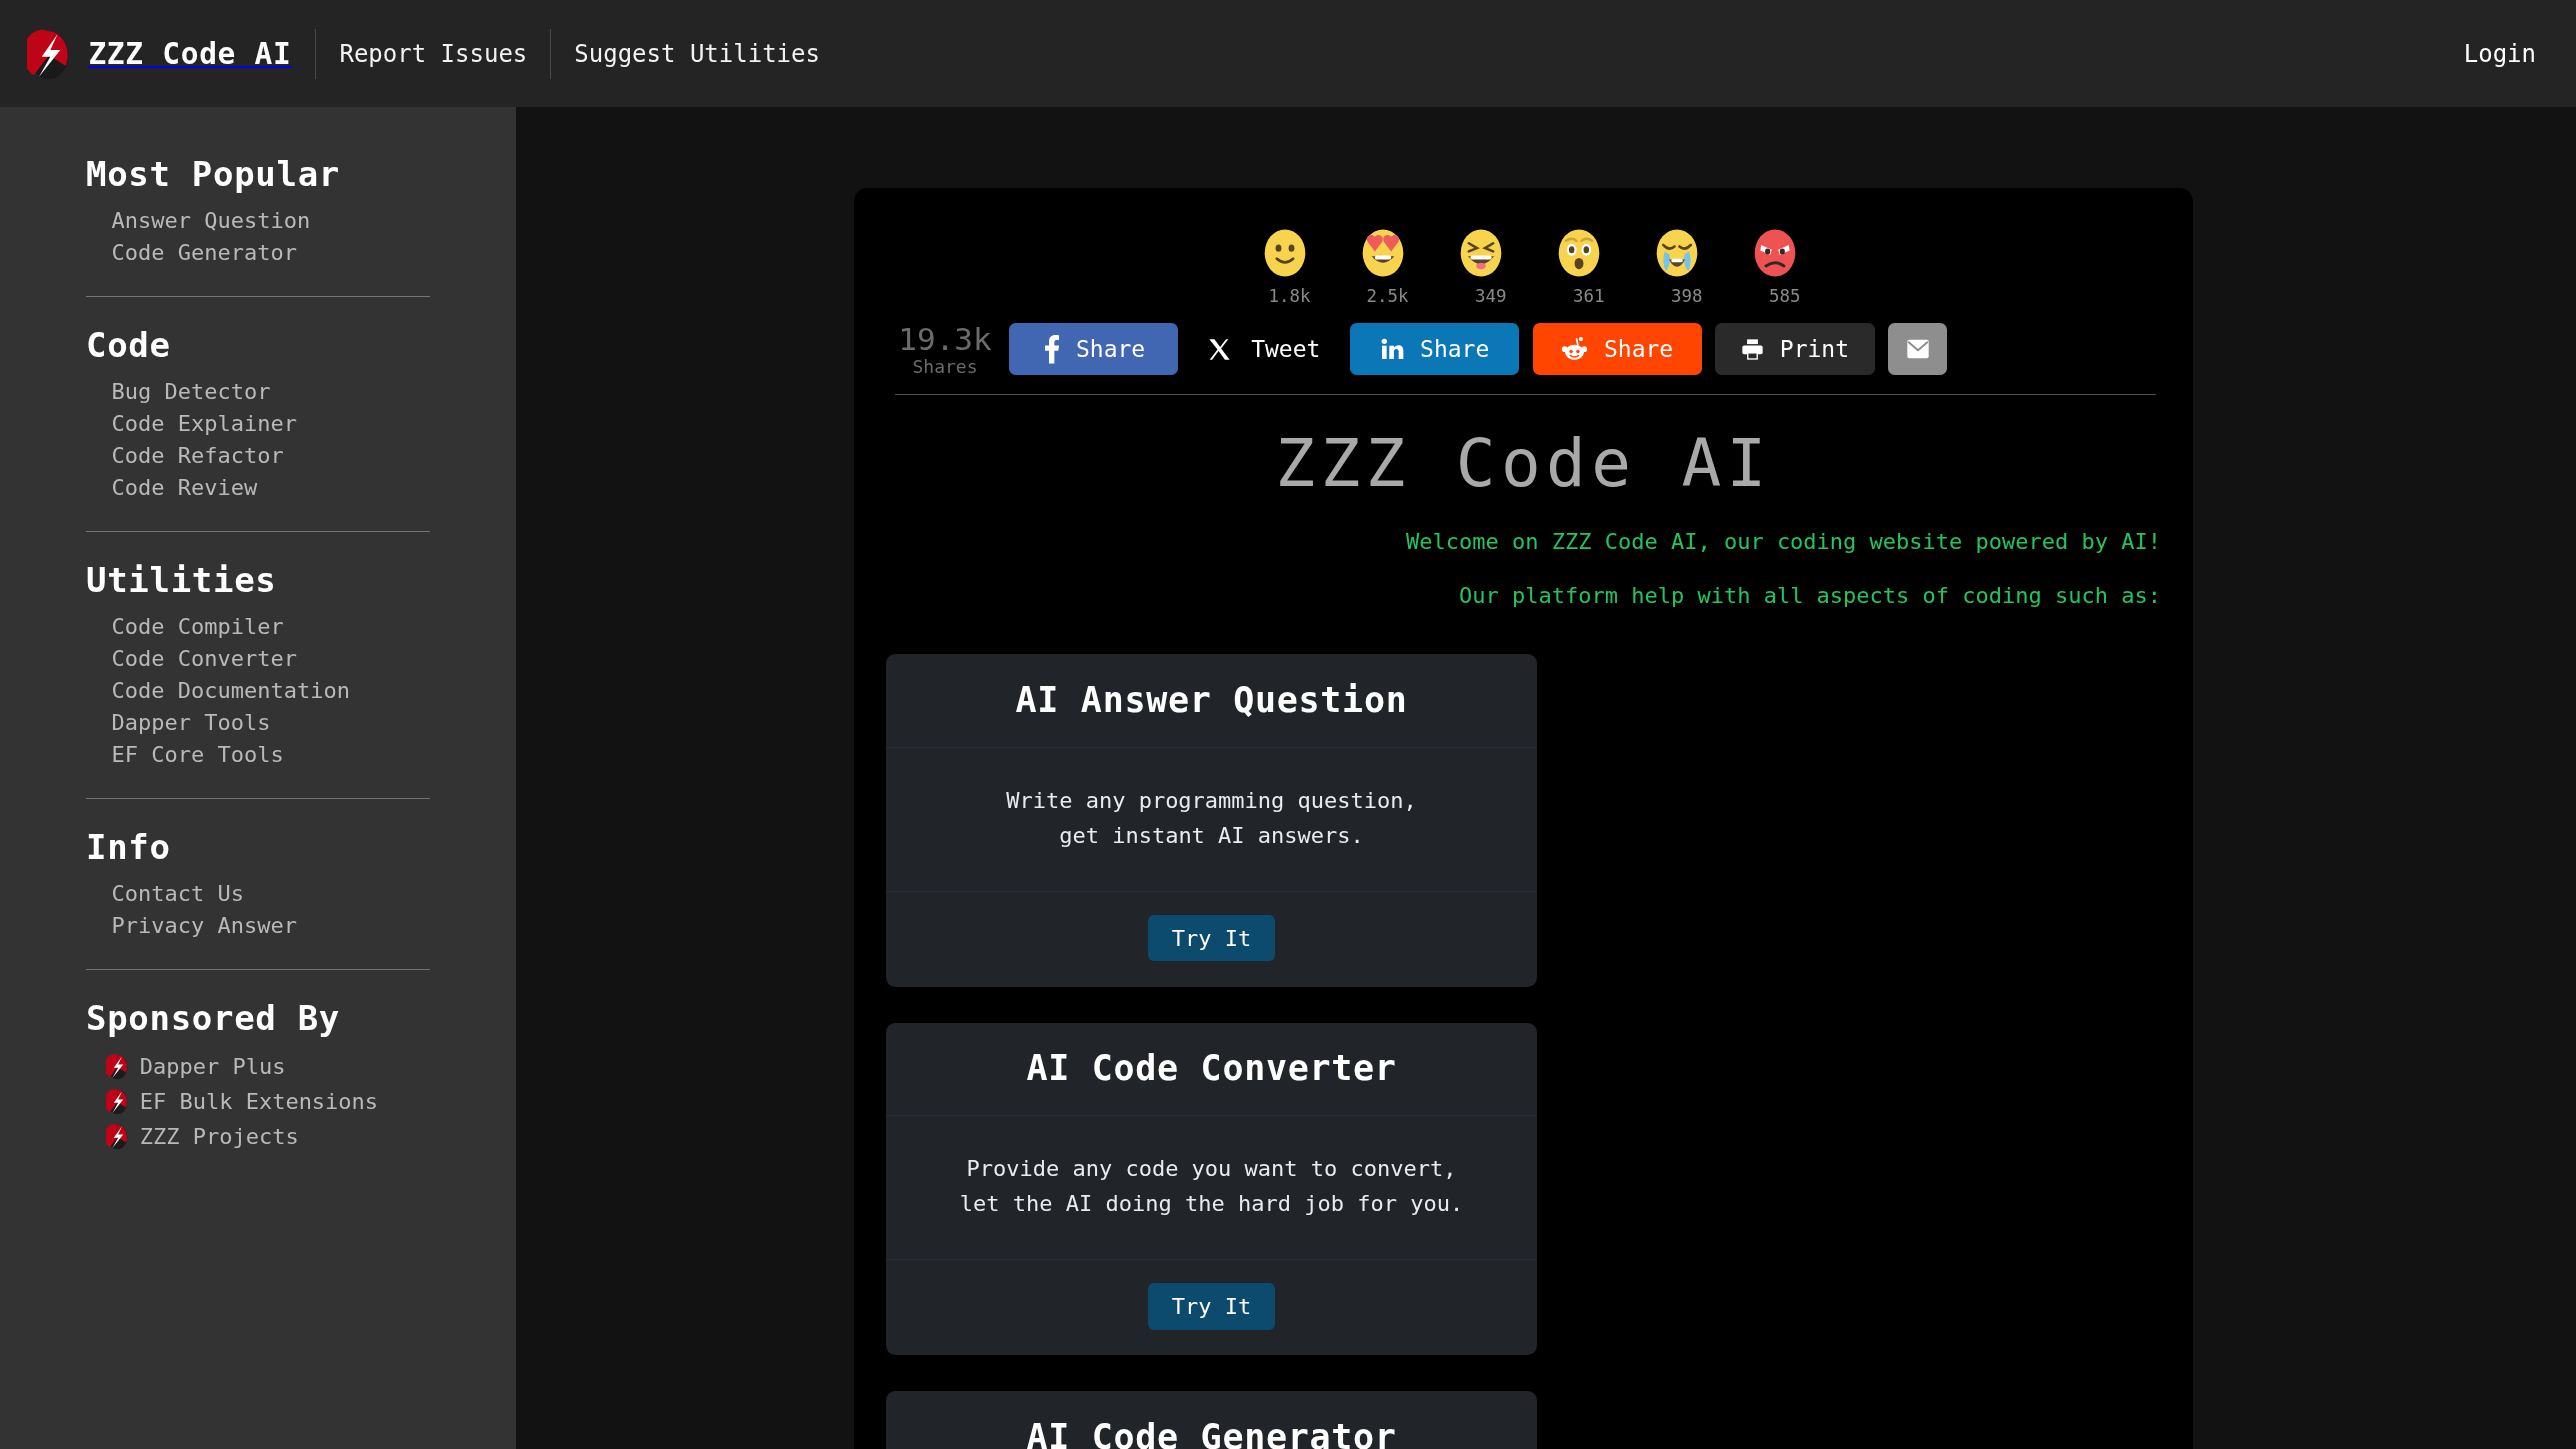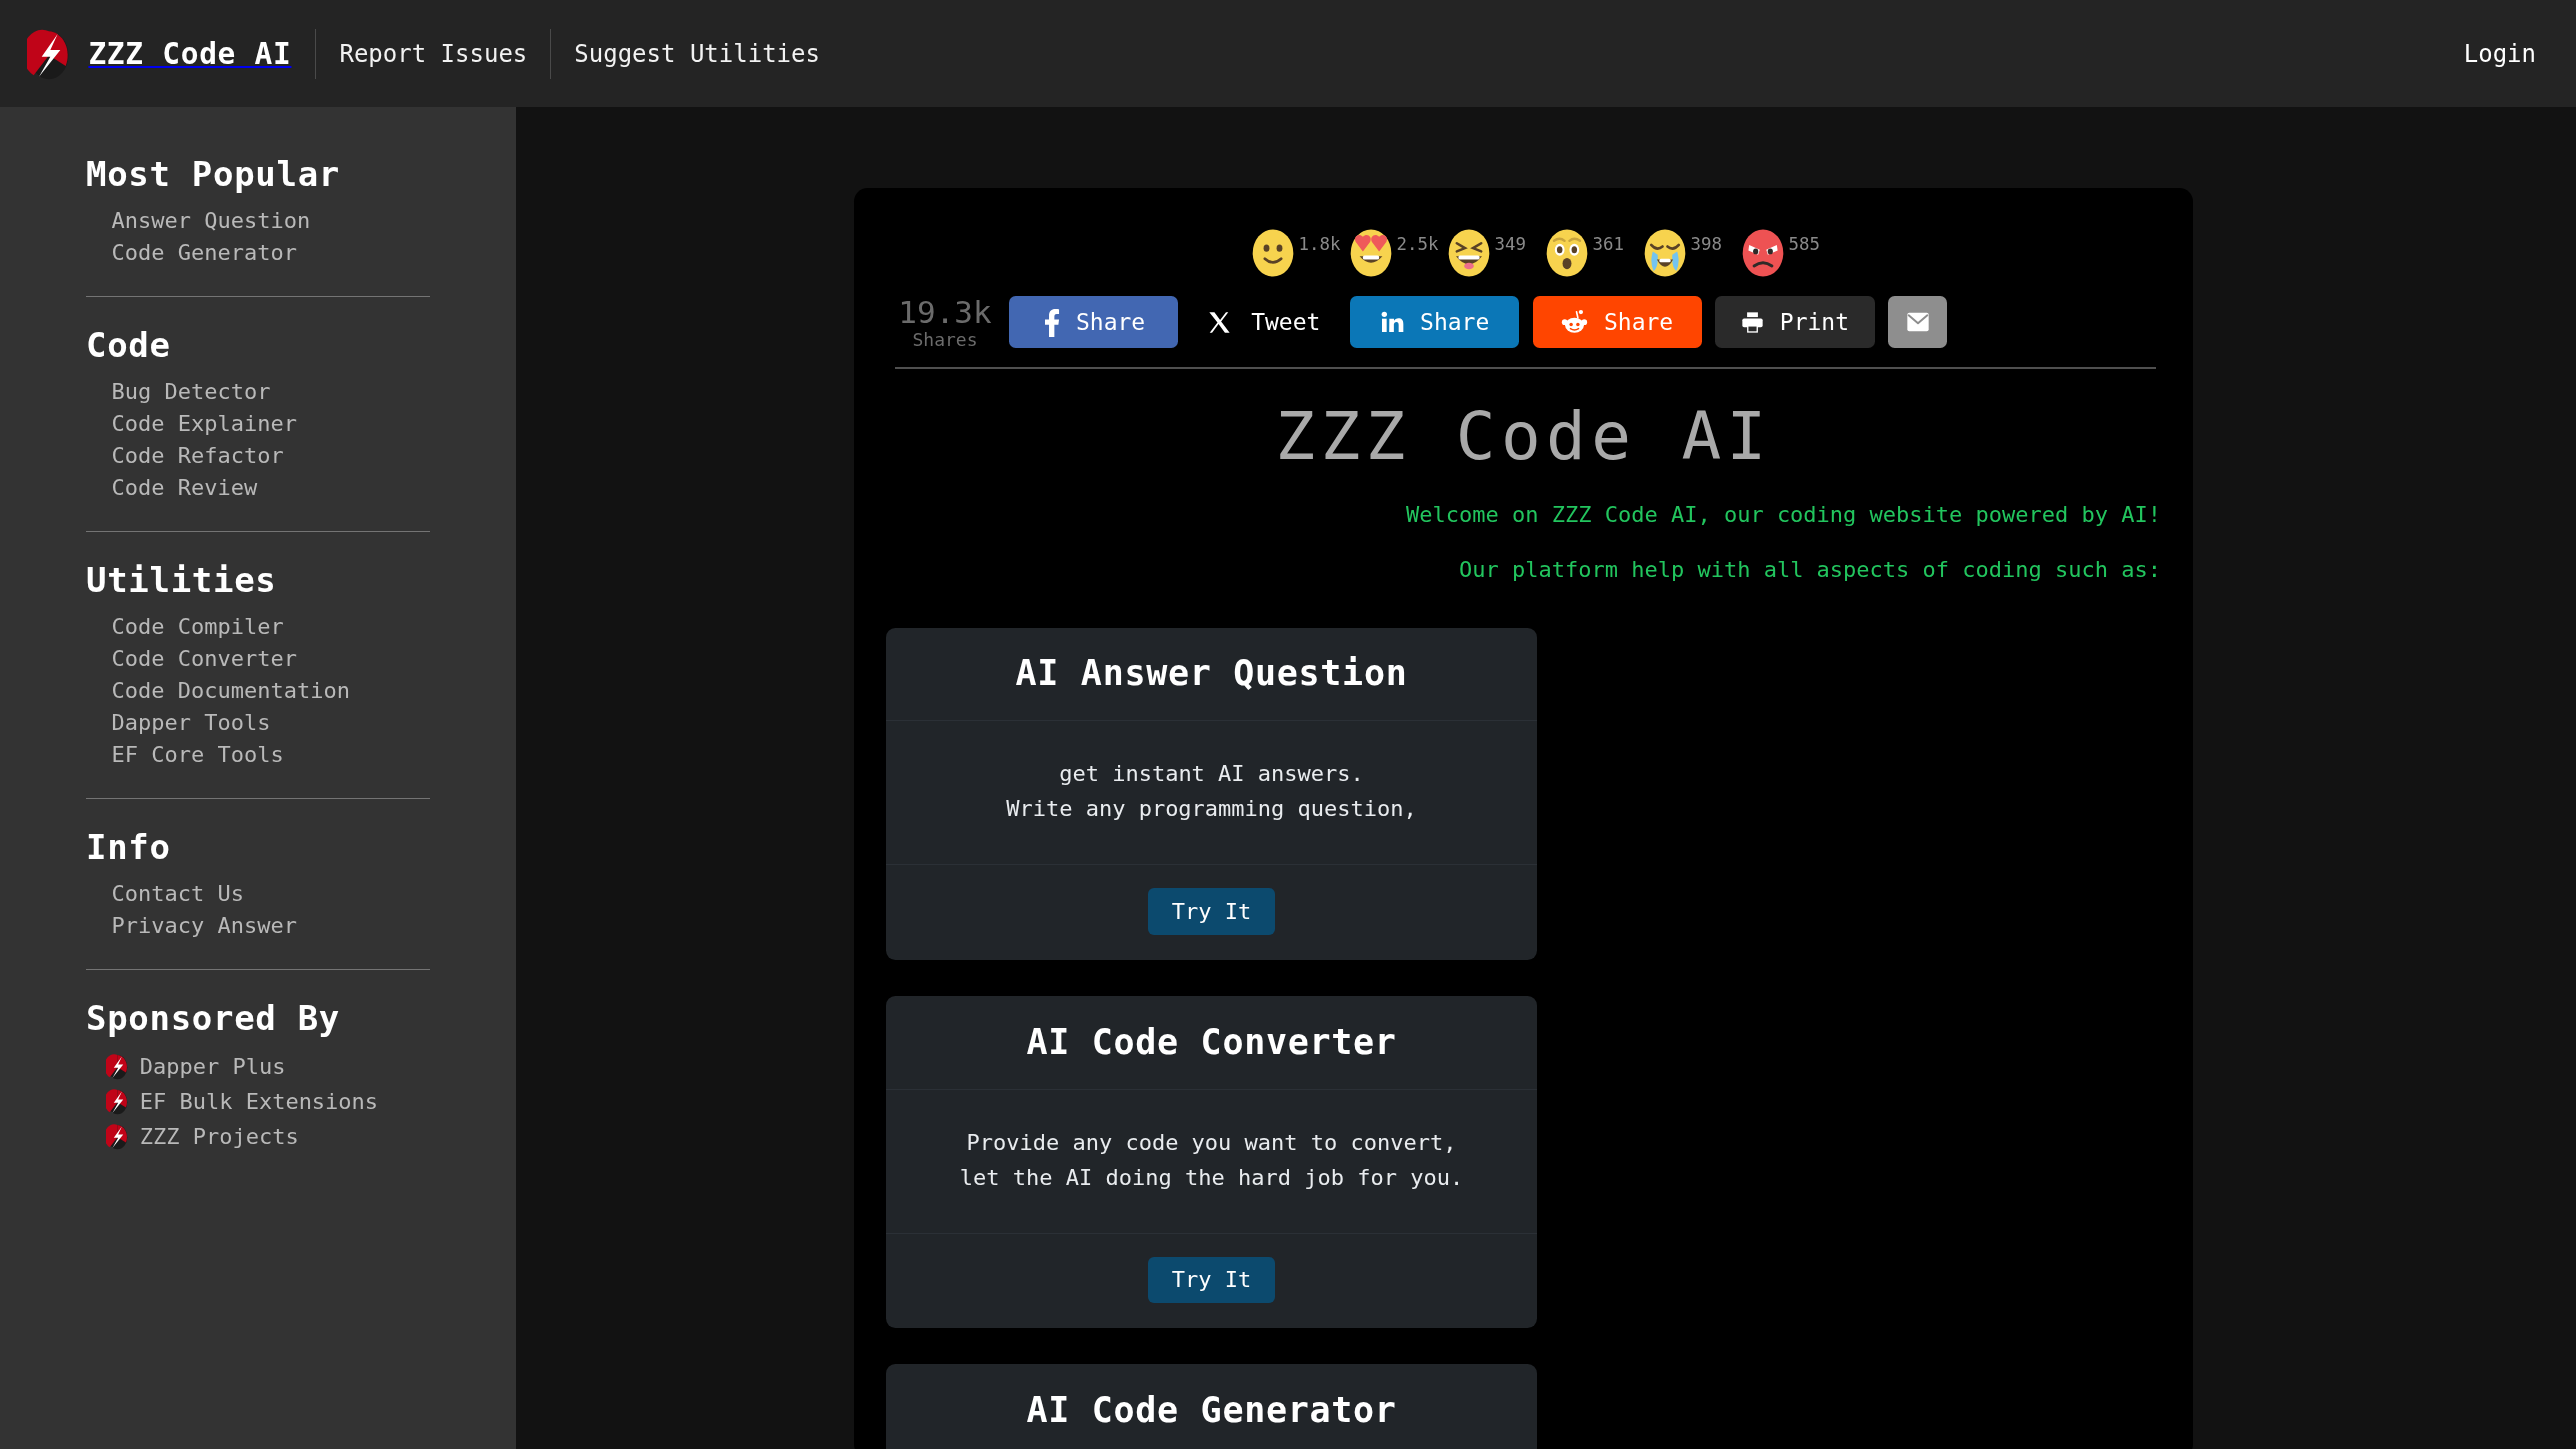"1.8k" .reaction { align-items: flex-start -> flex-end; flex-direction: row -> column }
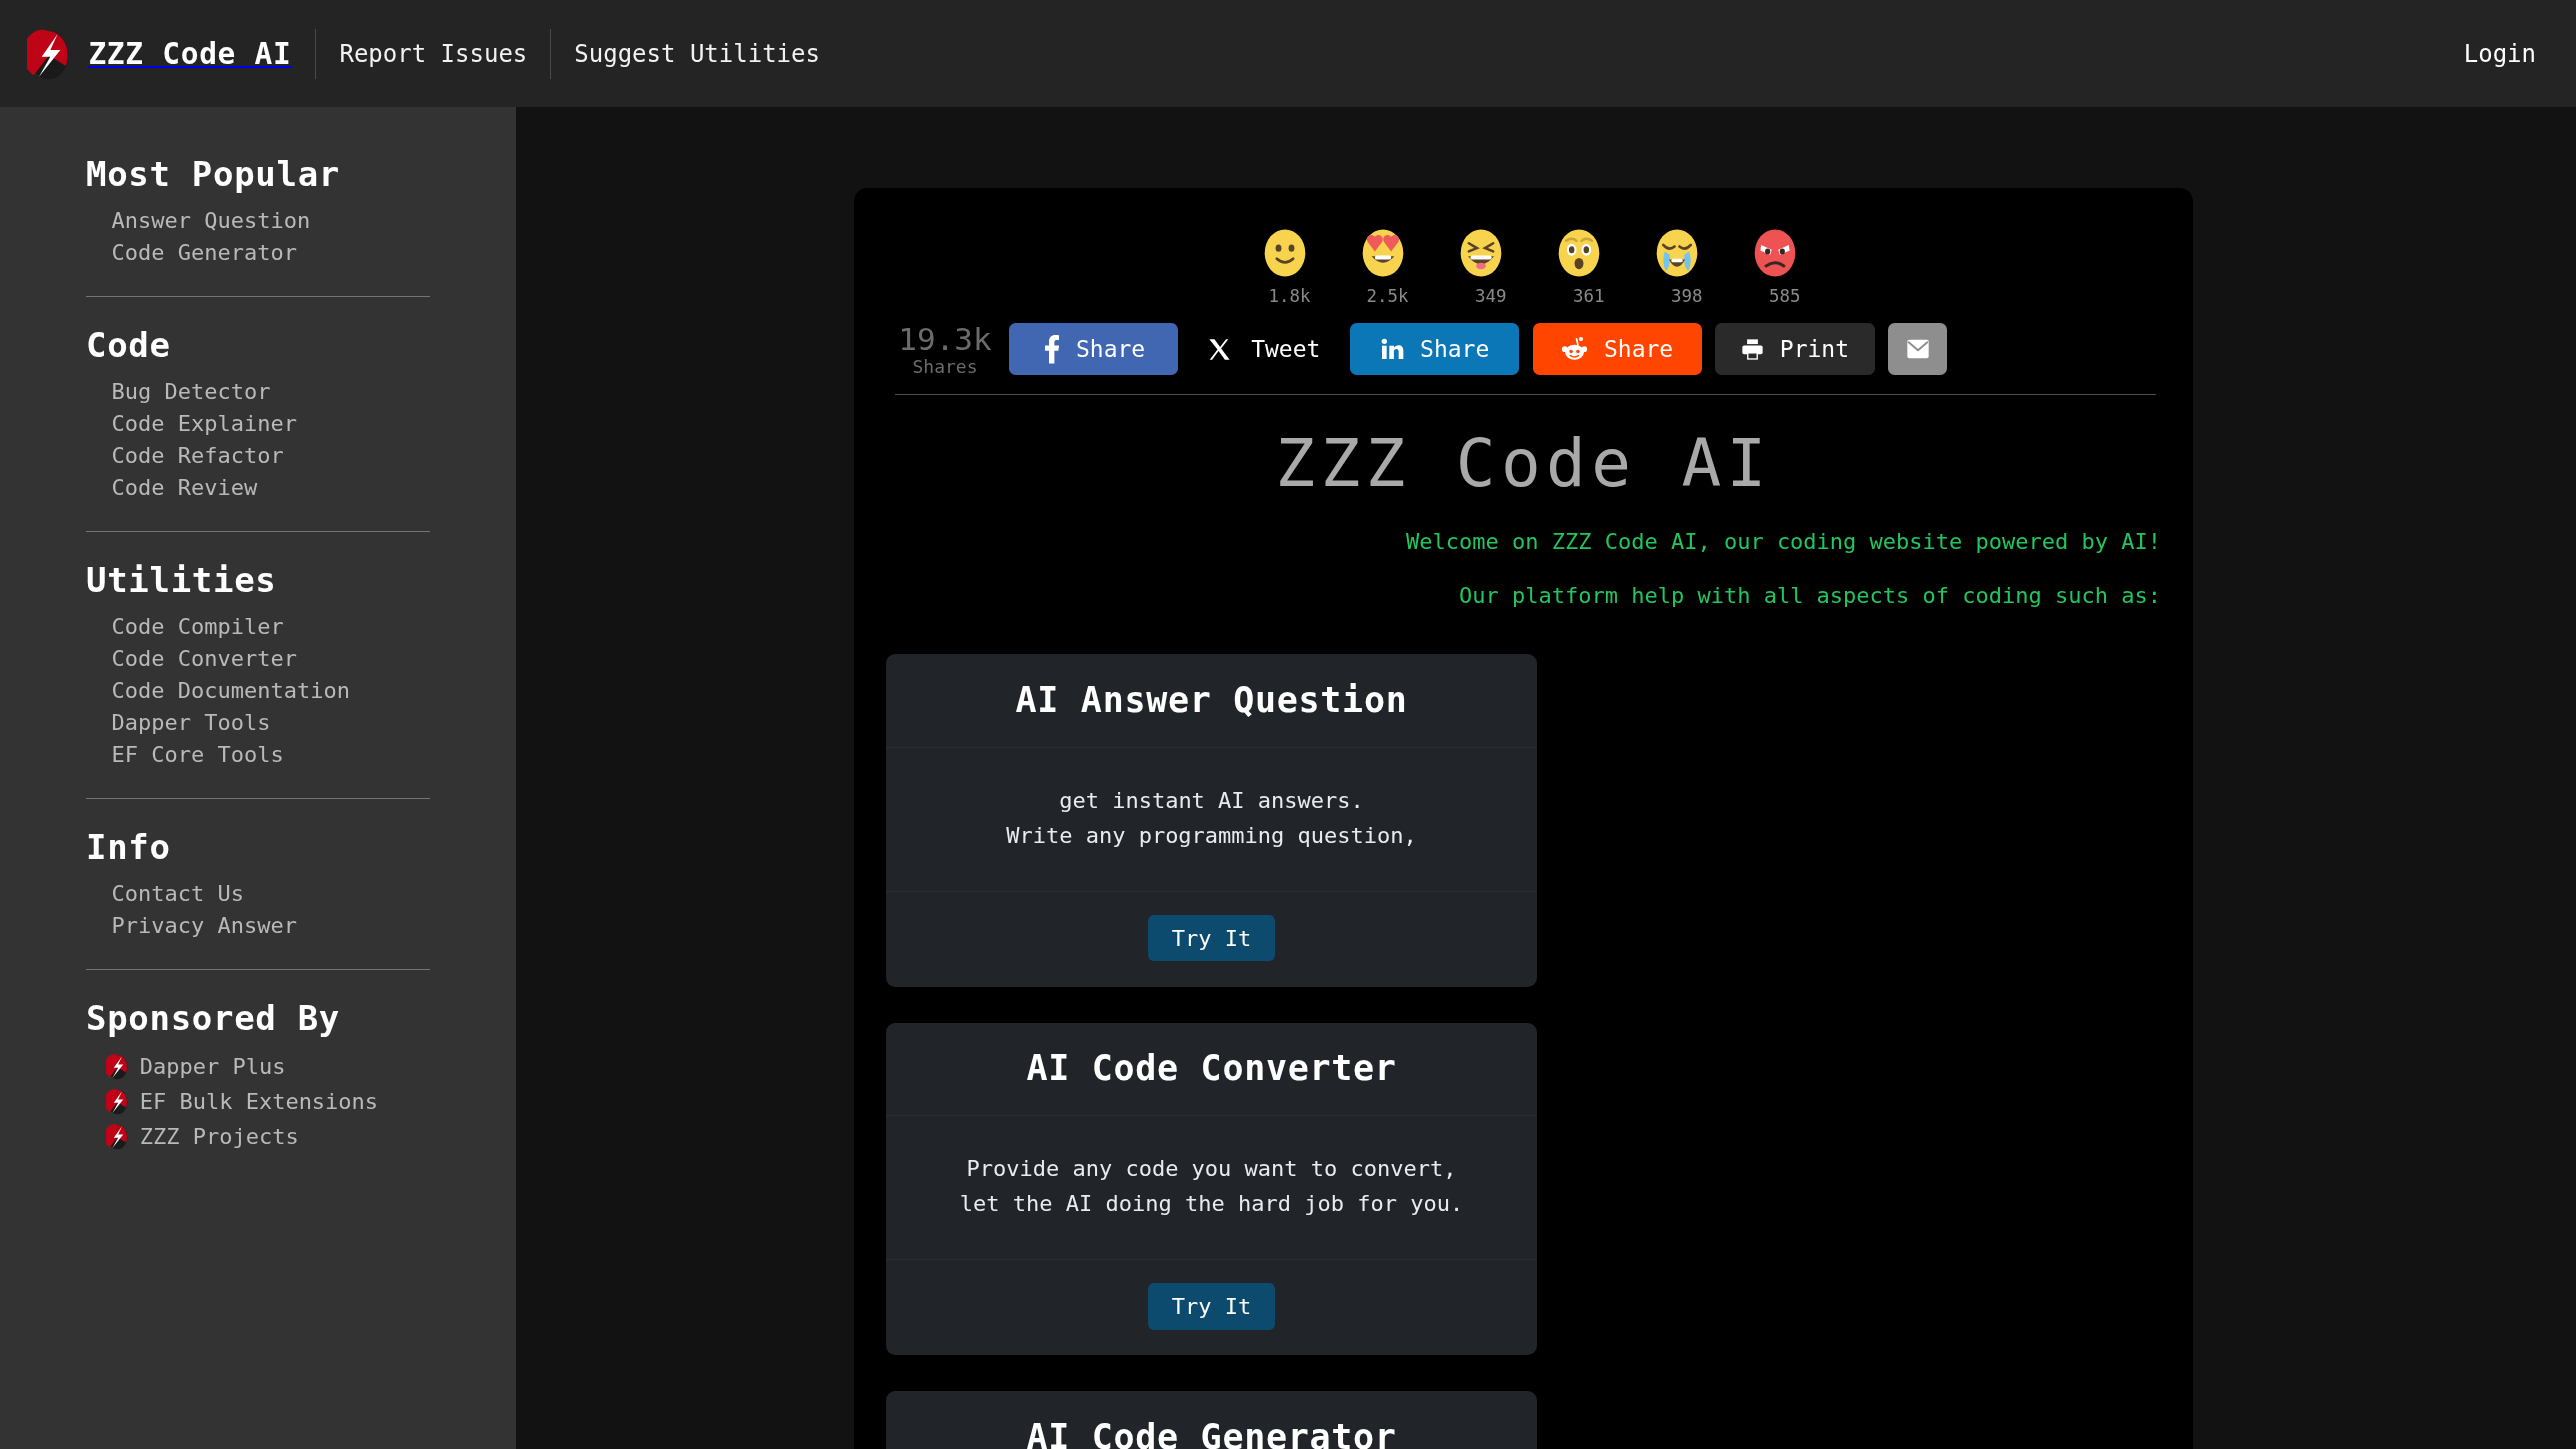"get instant AI answers." p { order: before "Write any programming question," -> after "Write any programming question," }
